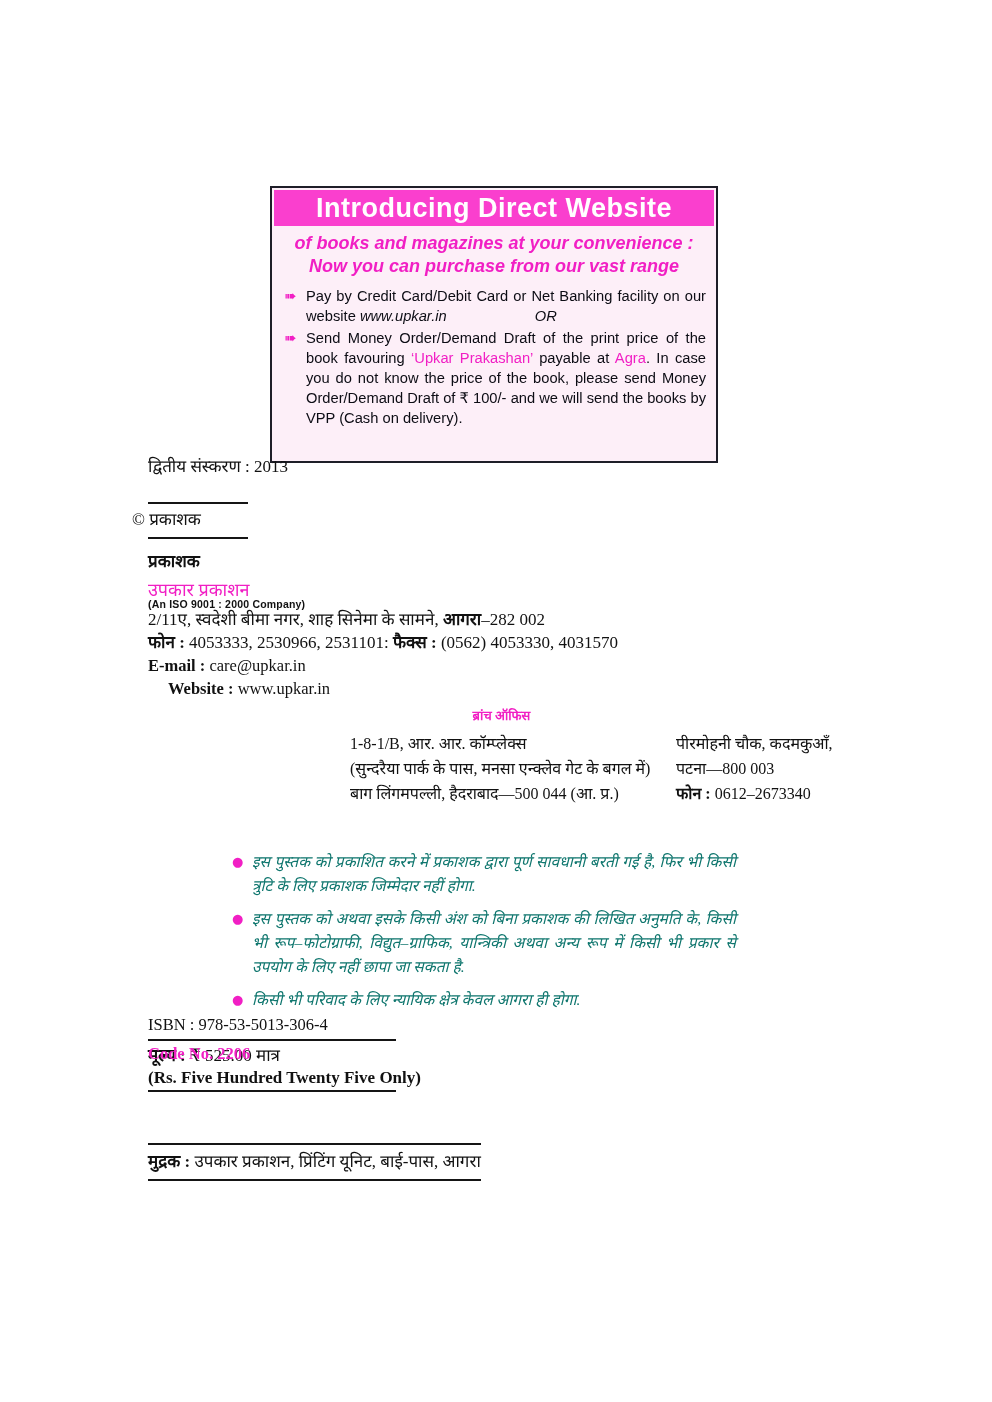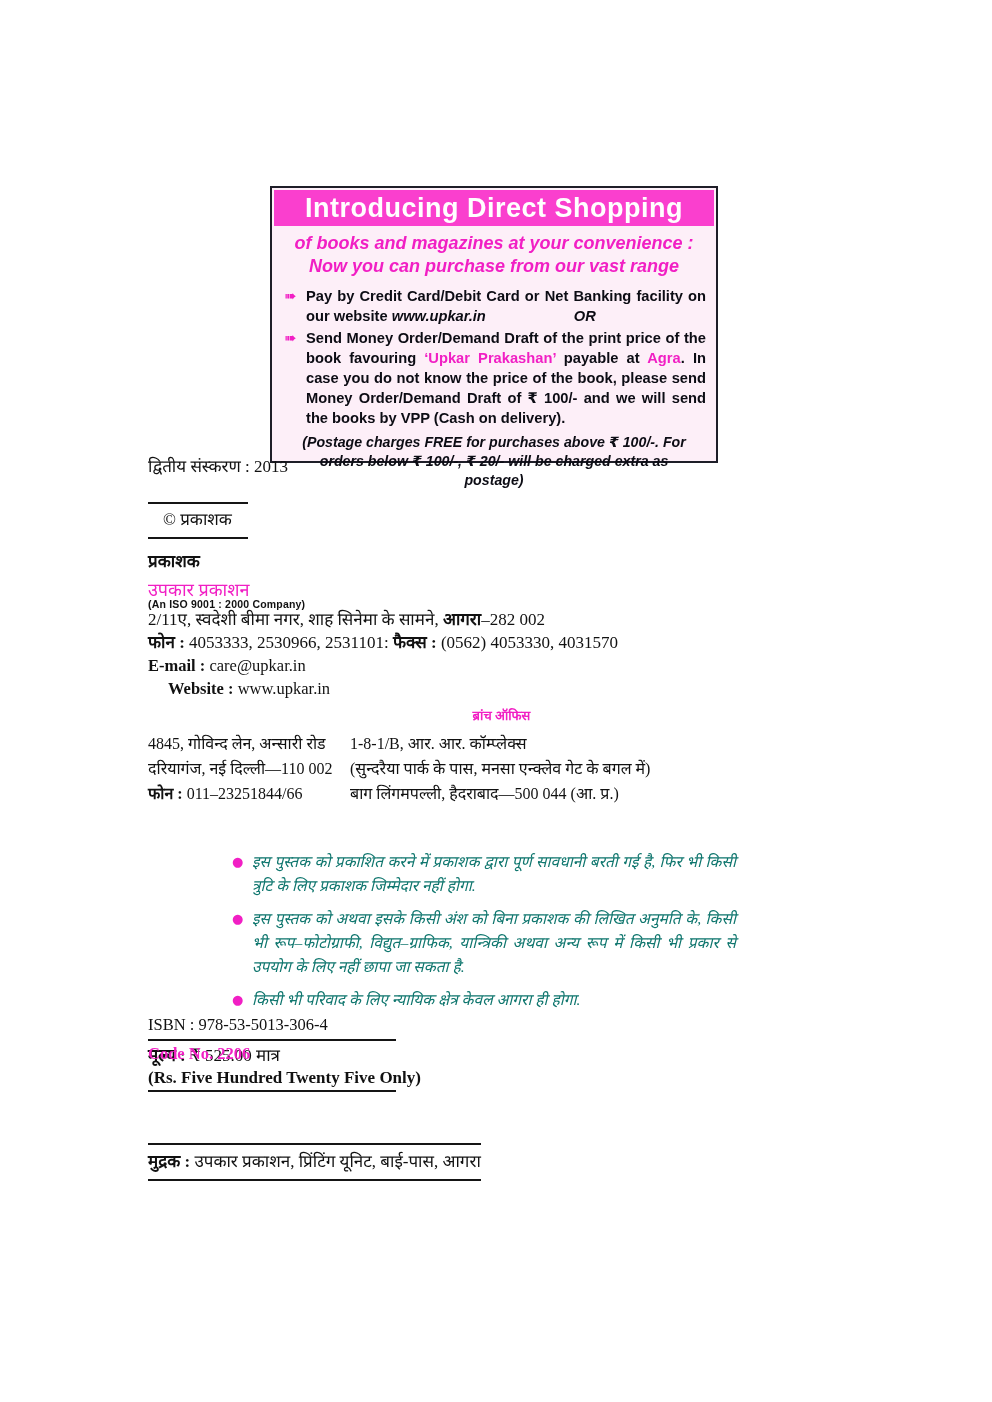"Introducing Direct Shopping" span.title { text: Shopping -> Website }
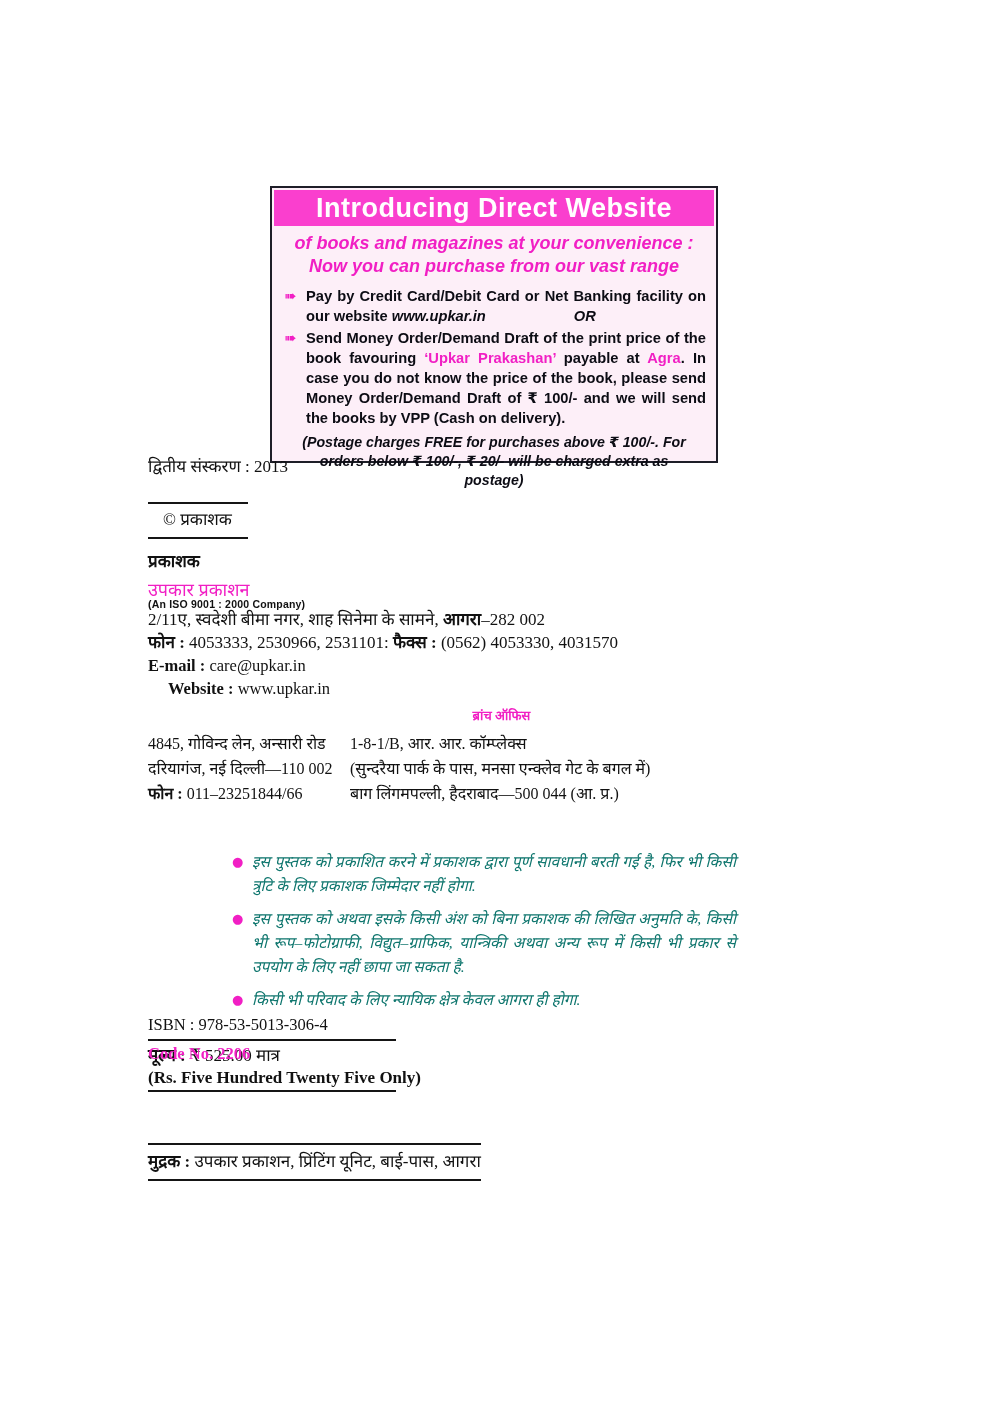"Pay by Credit Card/Debit Card" .promo-bullet .btext { font-weight: bold -> normal }
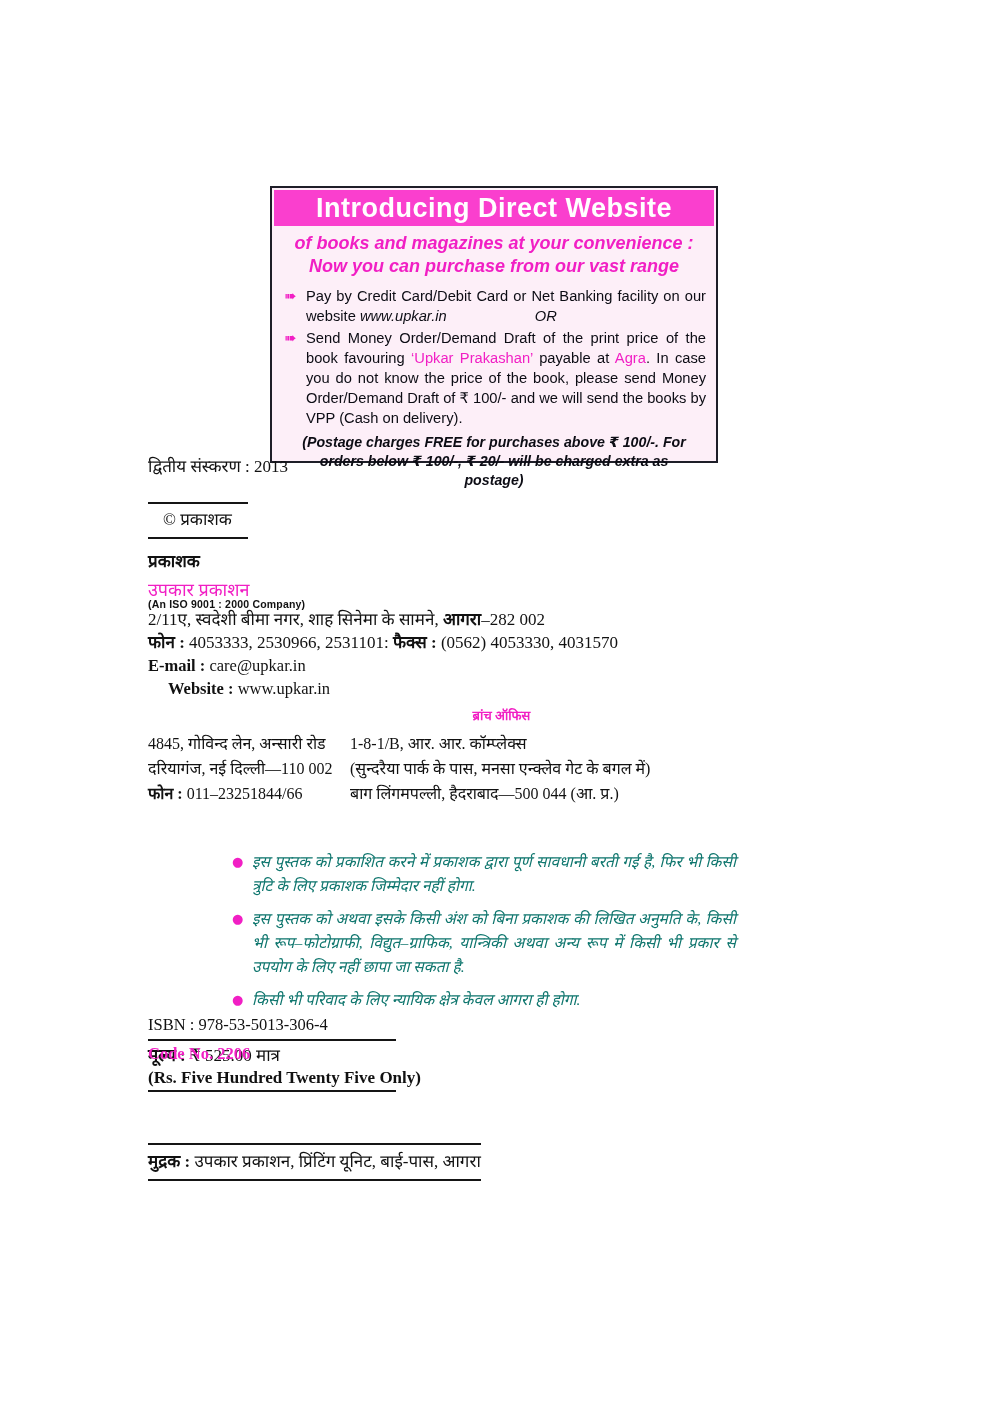"(Postage charges FREE for purchases" div.postage-note { html: <div>(Postage charges FREE for purchases above ₹ 100/-. For orders below ₹ 100/-, ₹ 20/- will be charged extra as postage)</div> -> none }
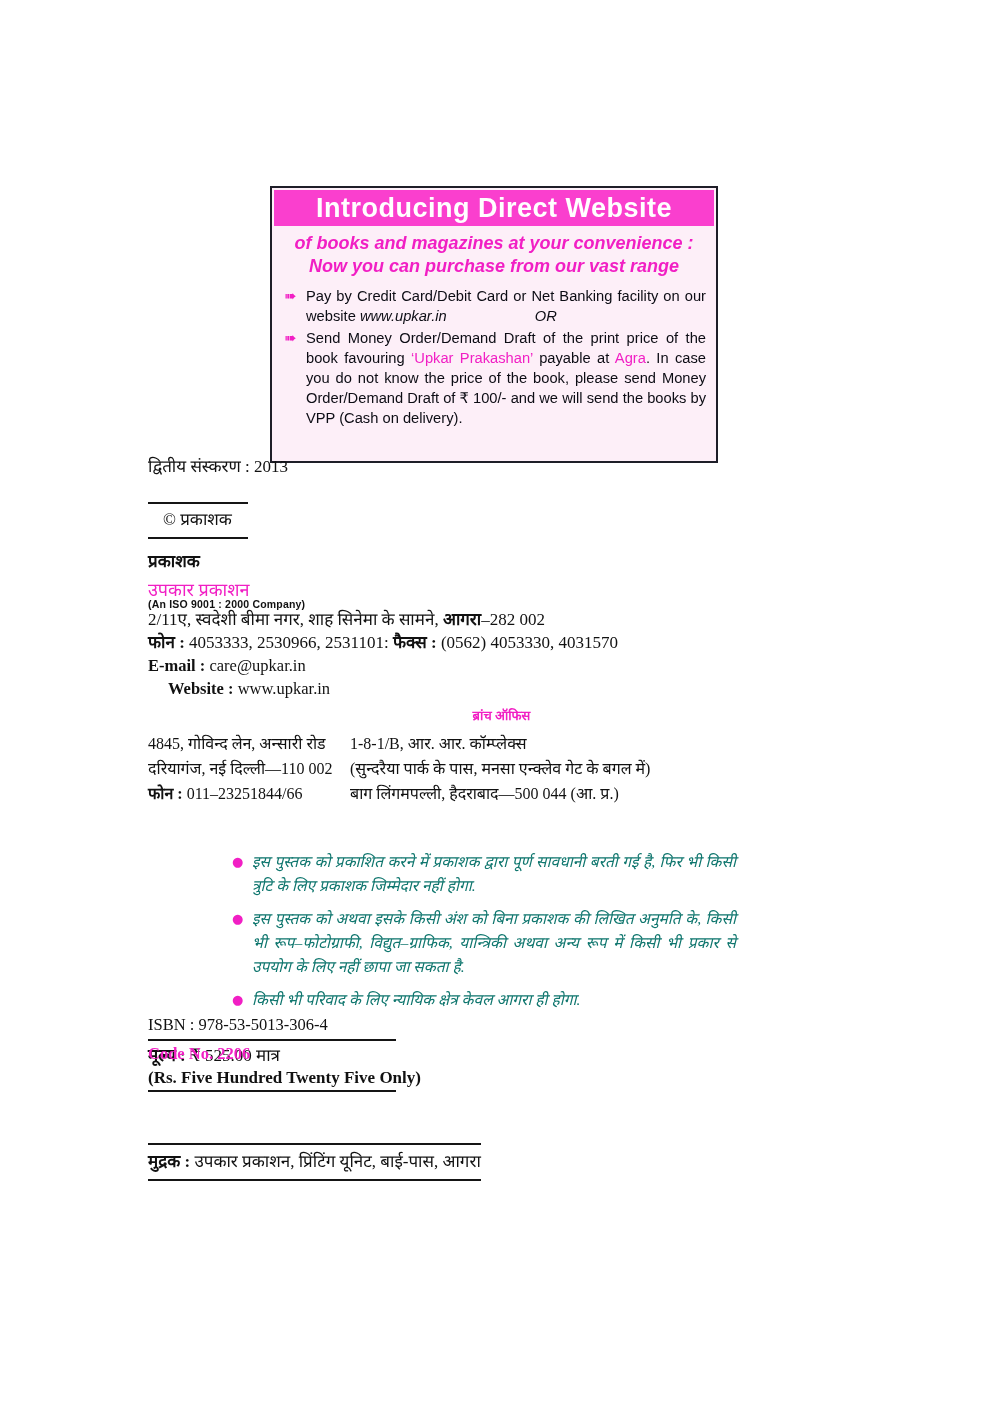"© प्रकाशक" div.abs { left: 163px -> 132px }
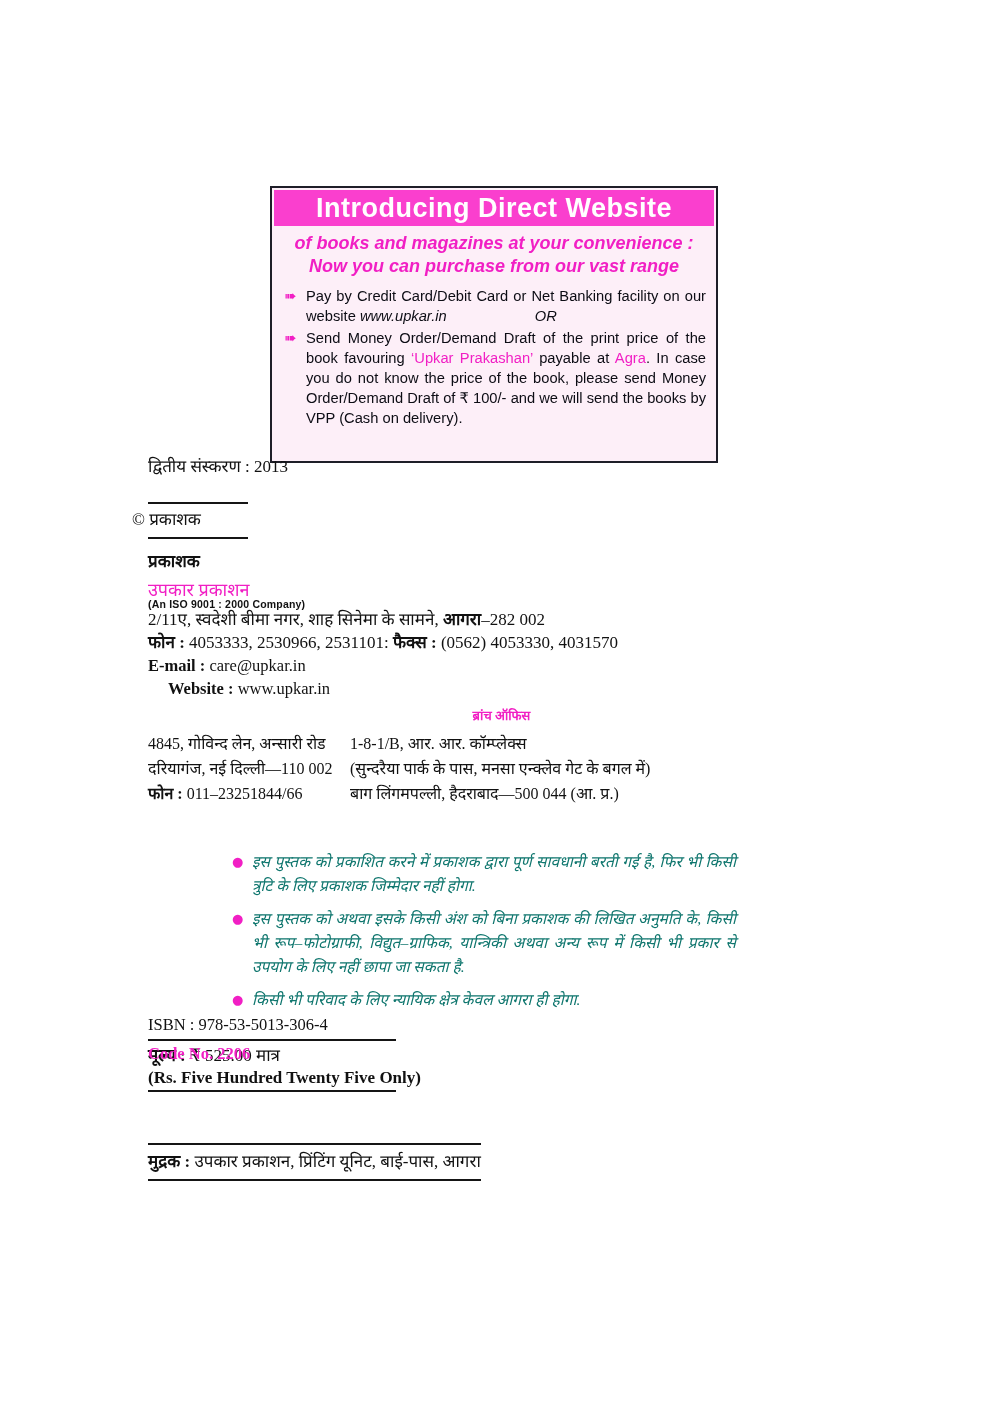"4845, गोविन्द लेन, अन्सारी रोड" div.branch-col { html: <div> <div>4845, गोविन्द लेन, अन्सारी रोड</div> <div>दरियागंज, नई दिल्ली—110 002</div> <div><b>फोन :</b><span> 011–23251844/66</span></div> </div> -> none }
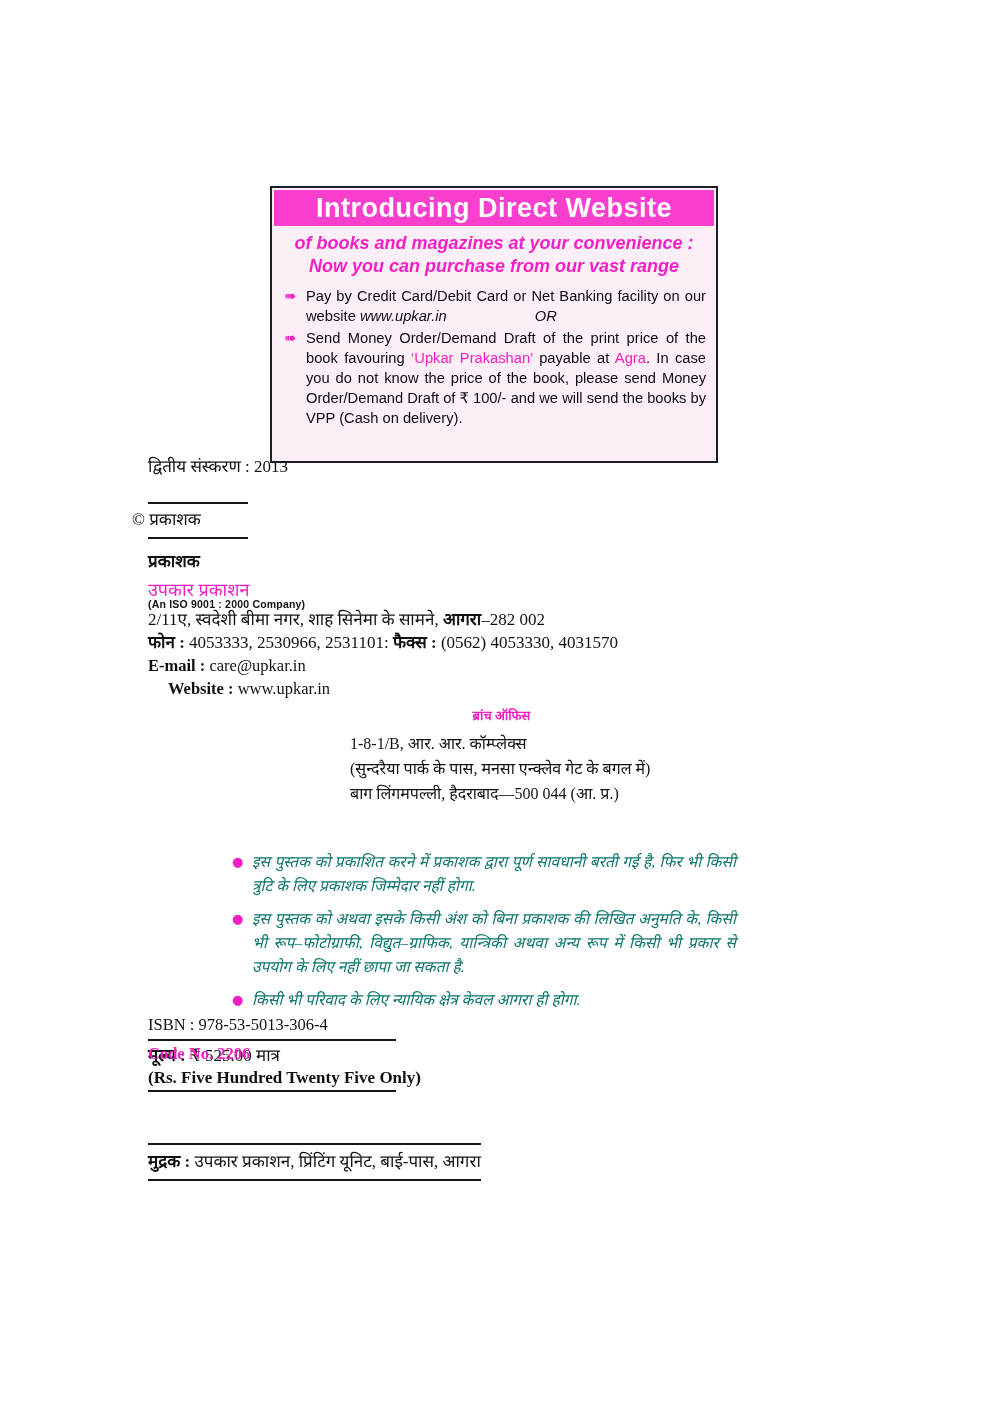"पीरमोहनी चौक, कदमकुआँ," div.branch-col { html: none -> <div> <div>पीरमोहनी चौक, कदमकुआँ,</div> <div>पटना—800 003</div> <div><b>फोन :</b><span> 0612–2673340</span></div> </div> }
